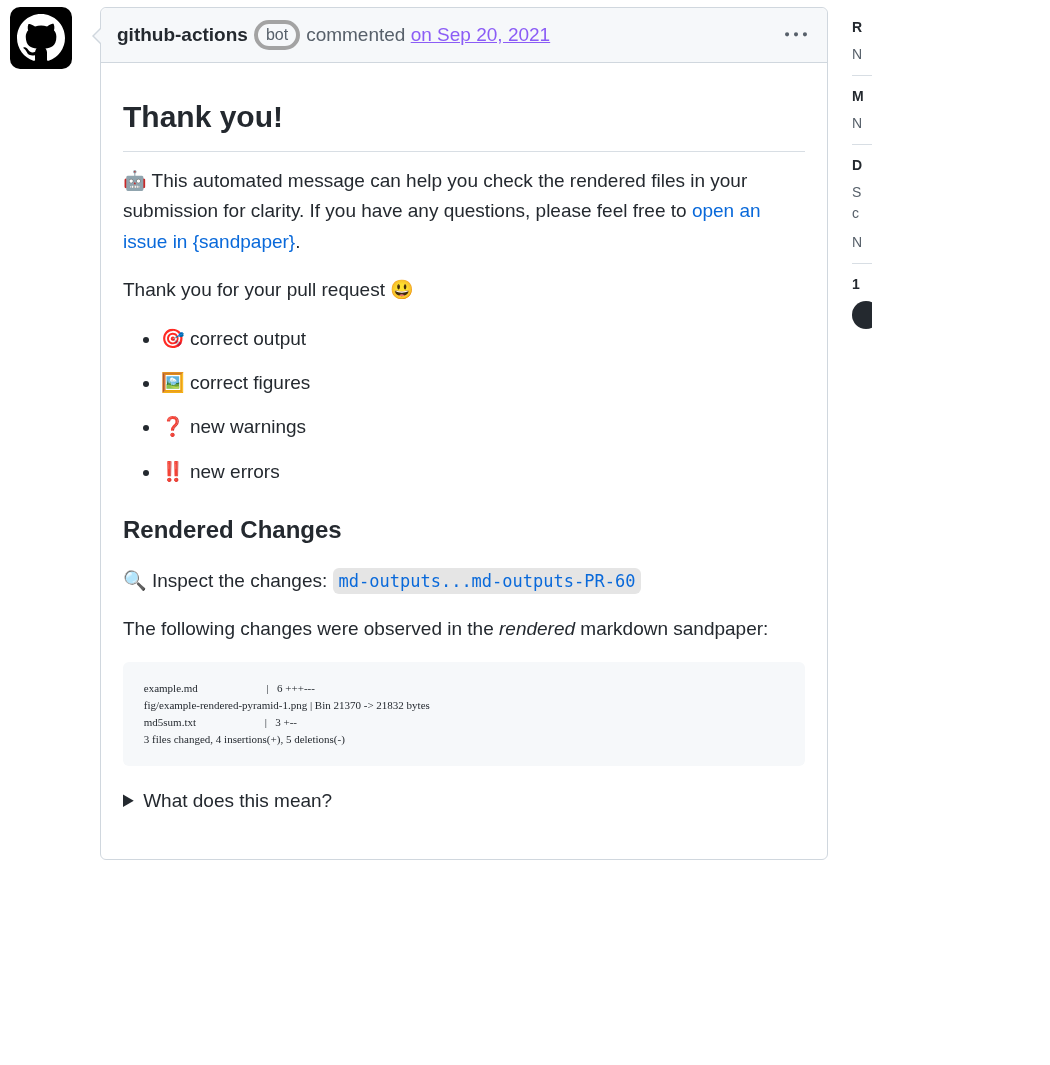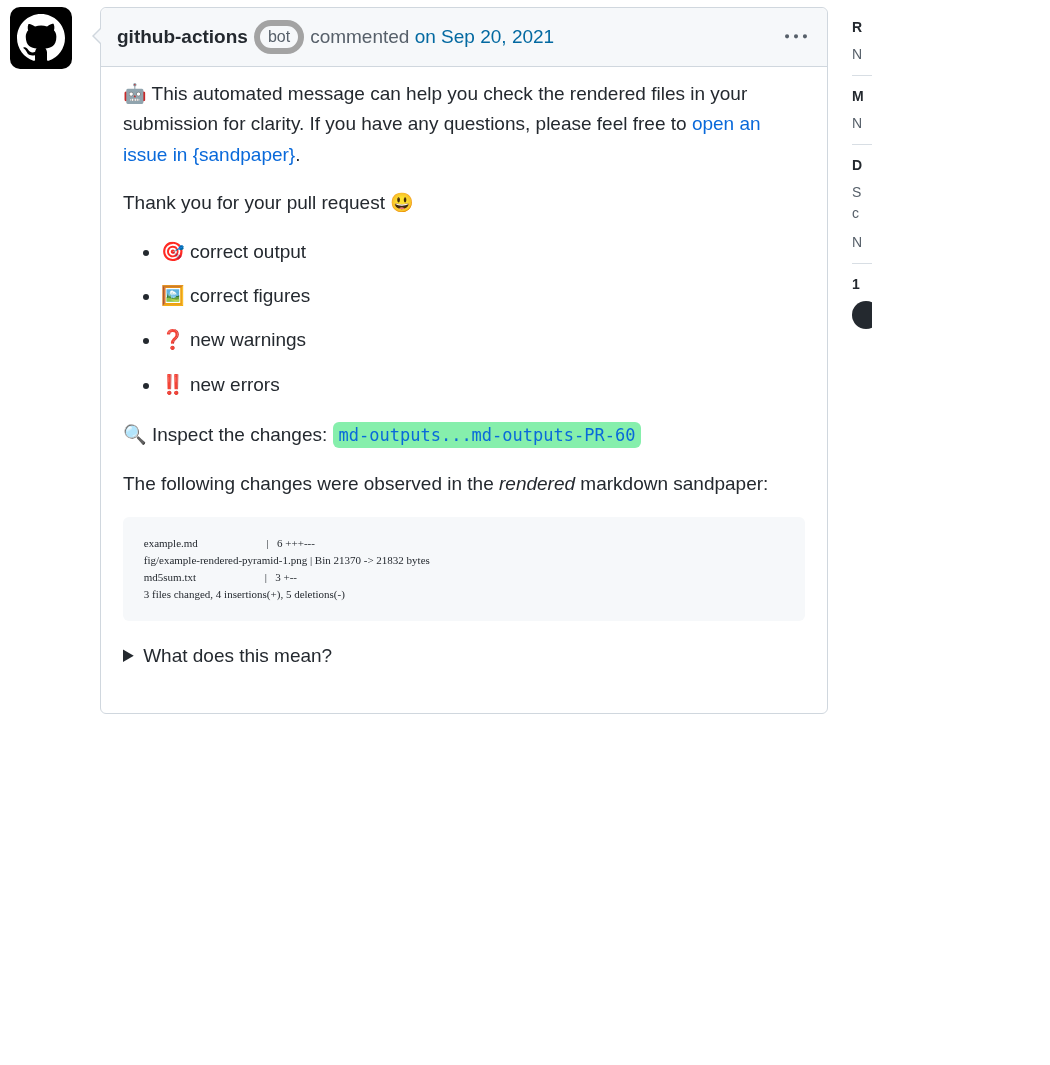"bot" .bot-badge { border: 6px solid #a3a3a3 -> 4px solid #a3a3a3 }
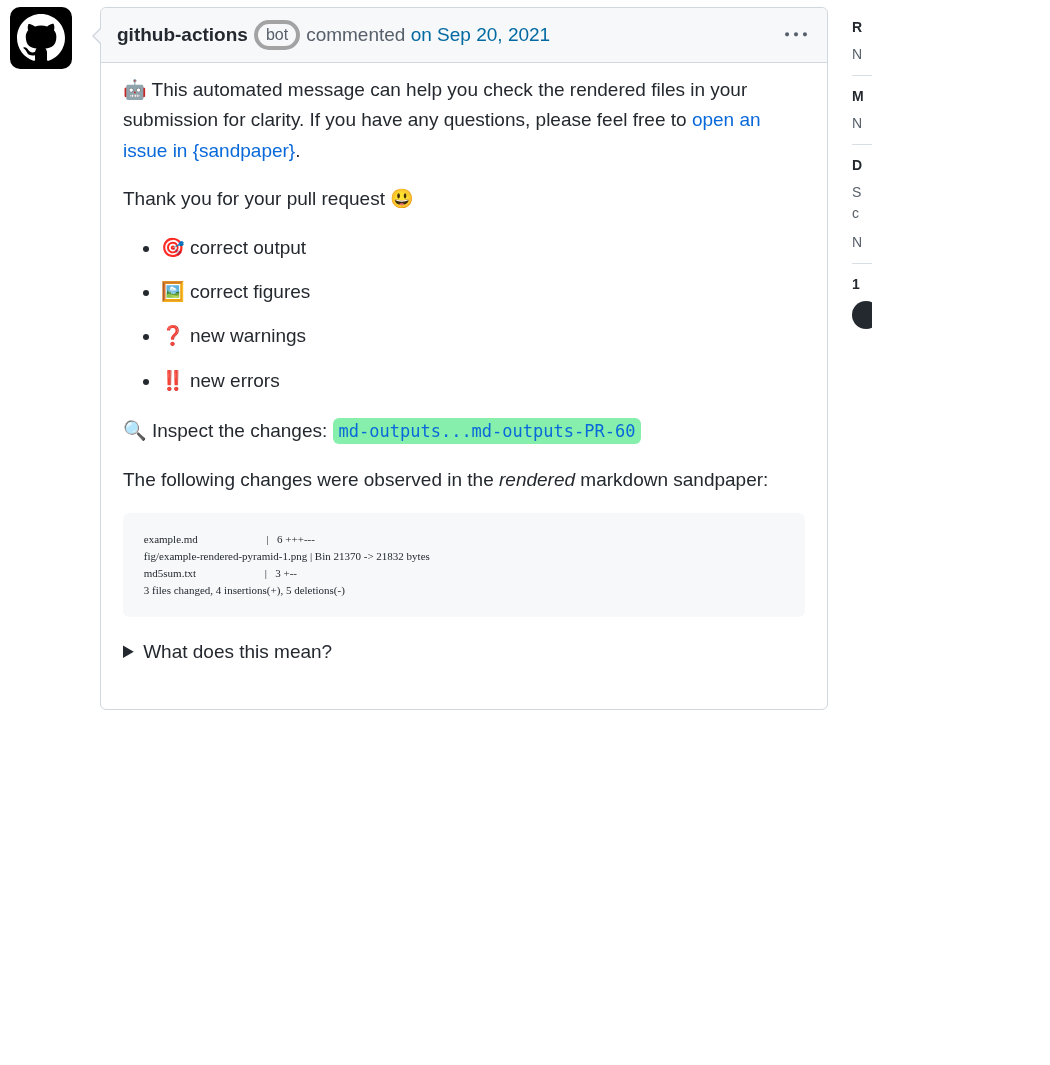"on Sep 20, 2021" .timestamp { color: #0369a1 -> #8b5cf6; text-decoration: none -> underline }
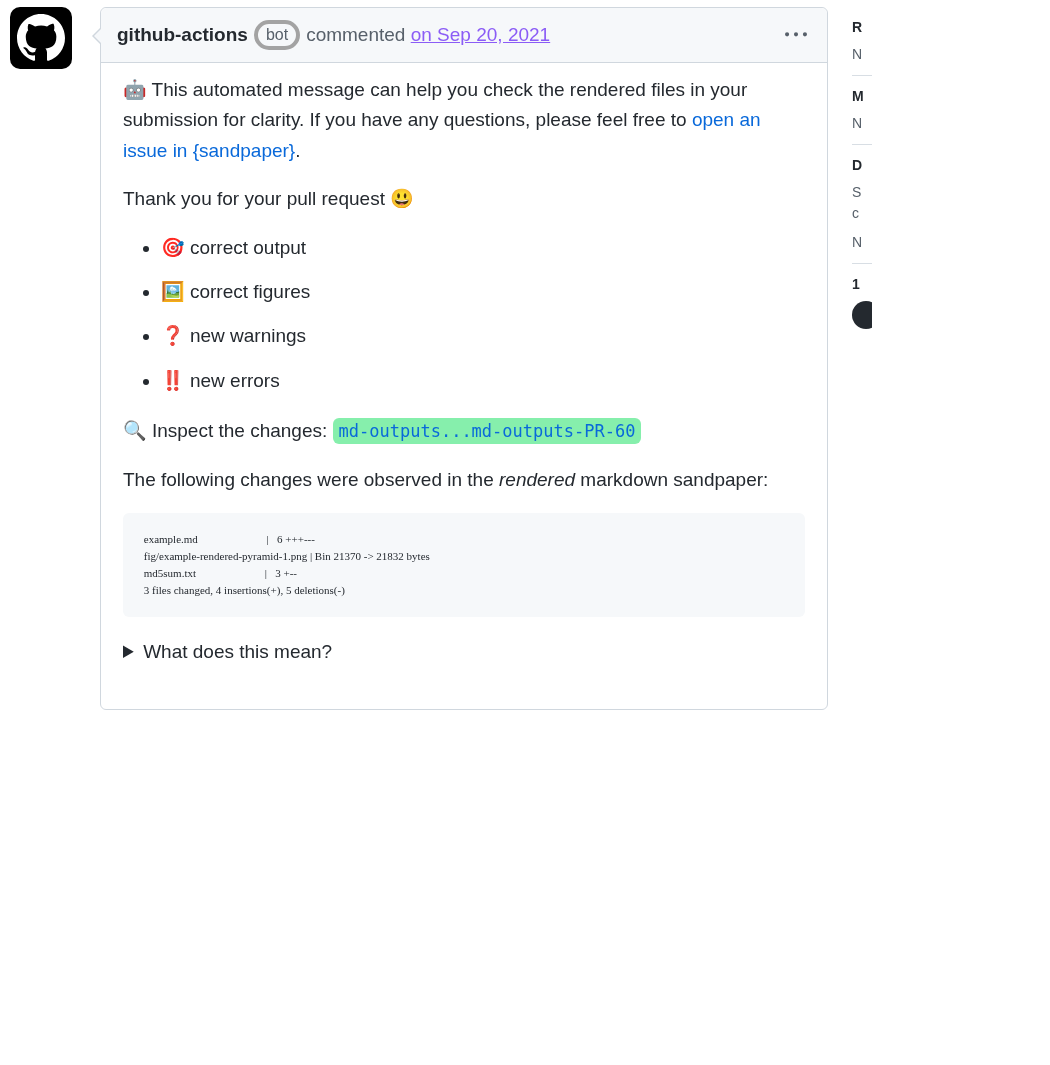"Thank you!" h2 { html: none -> <h2>Thank you!</h2> }
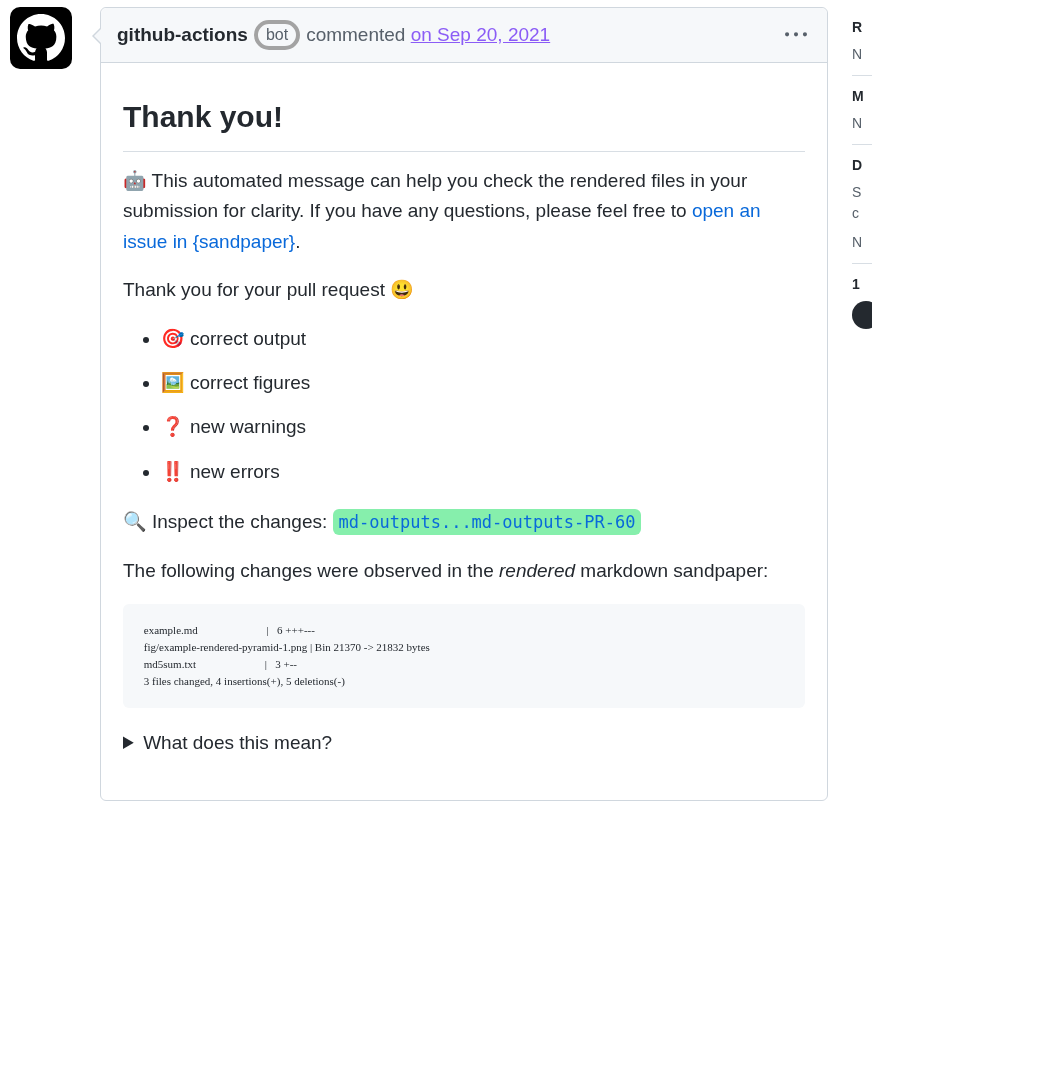"Rendered Changes" h3 { html: none -> <h3>Rendered Changes</h3> }
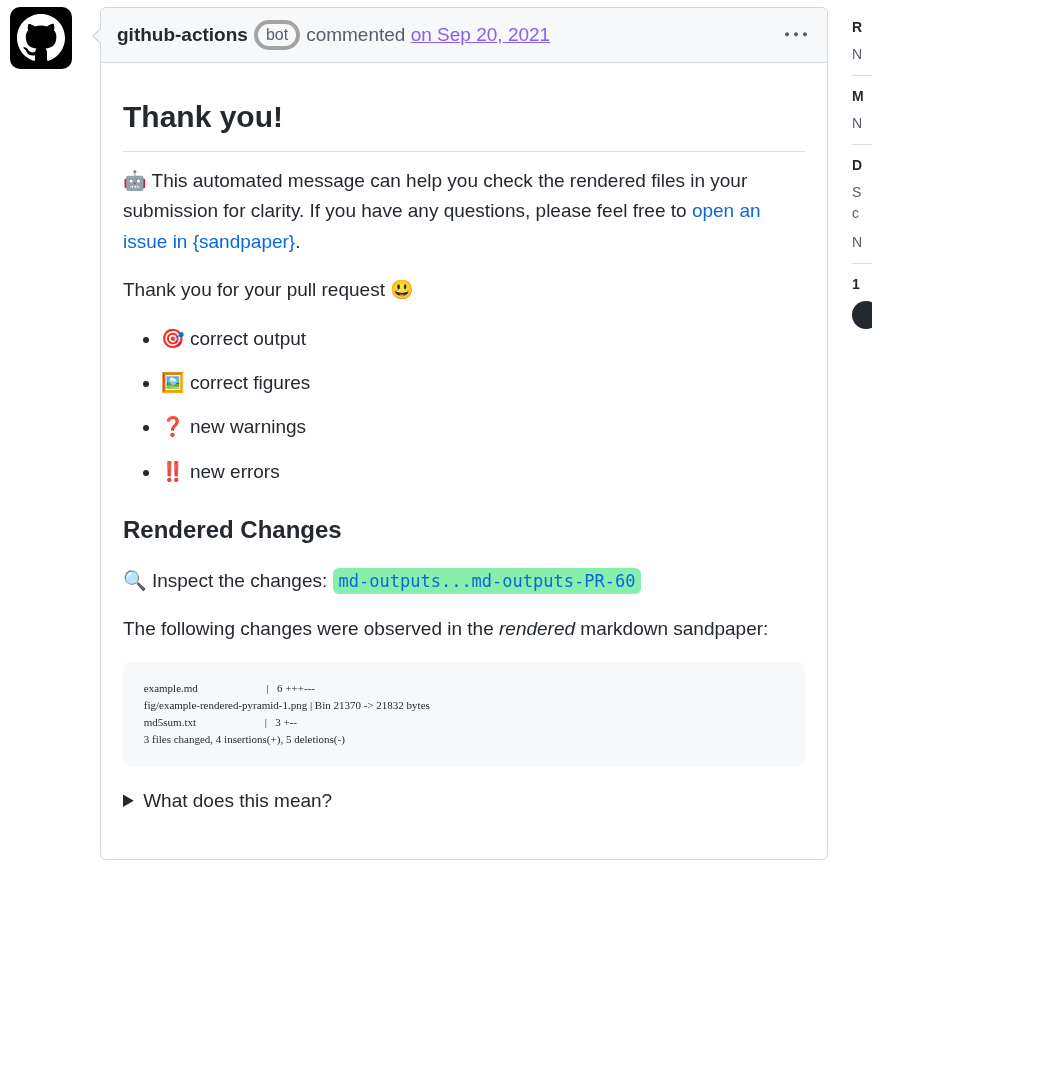"md-outputs...md-outputs-PR-60" .code-inline { background: #86efac -> #e5e5e5 }
